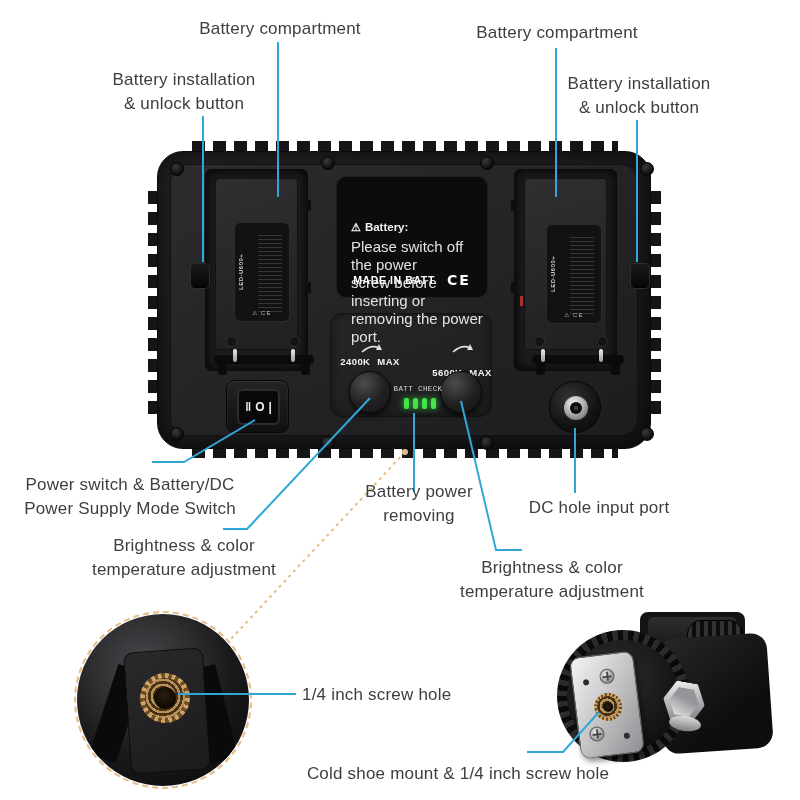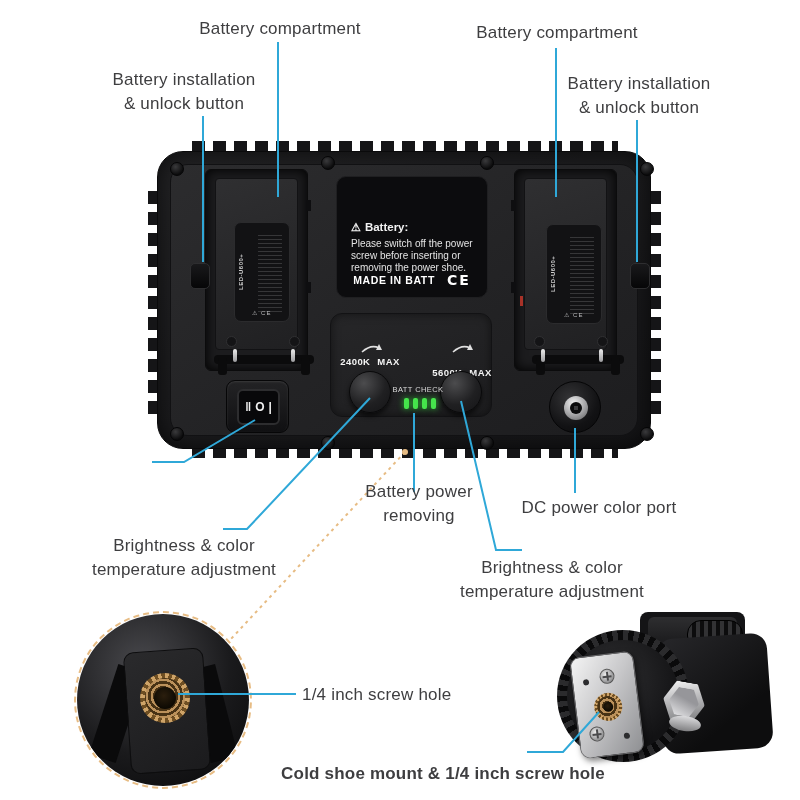"Please switch off the power" .caution-body { font-size: 10px -> 15px }
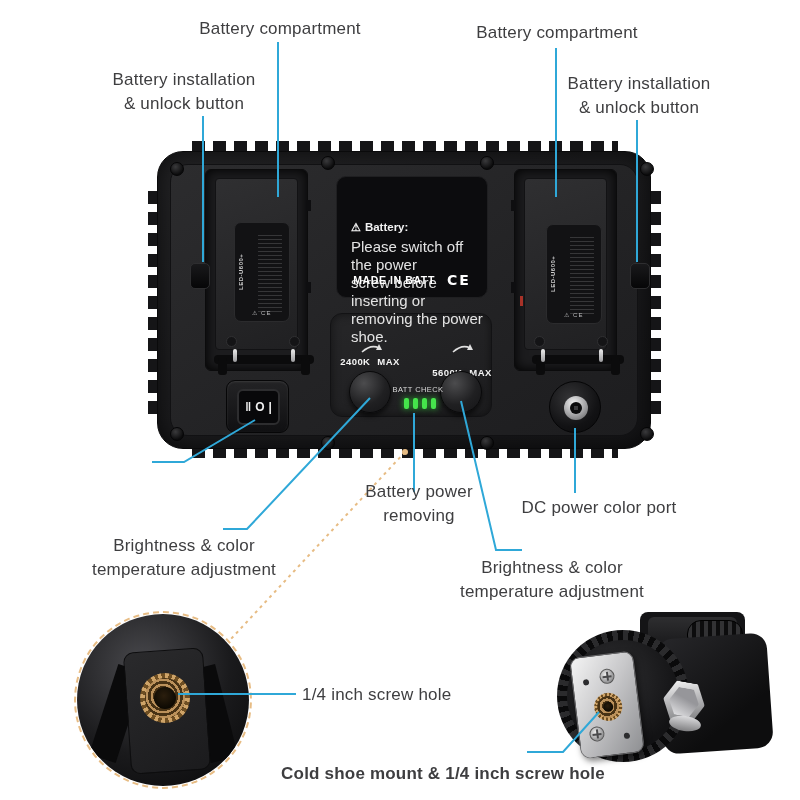"removing the power shoe." div { text: shoe -> port }
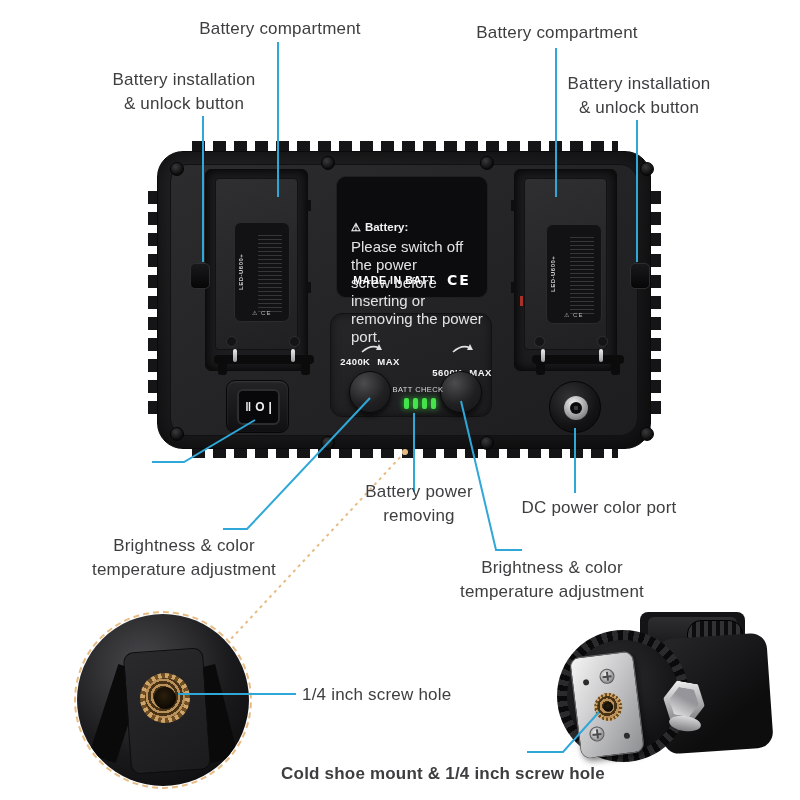"BATT CHECK" .battcheck { font-family: none -> Liberation Mono, monospace }
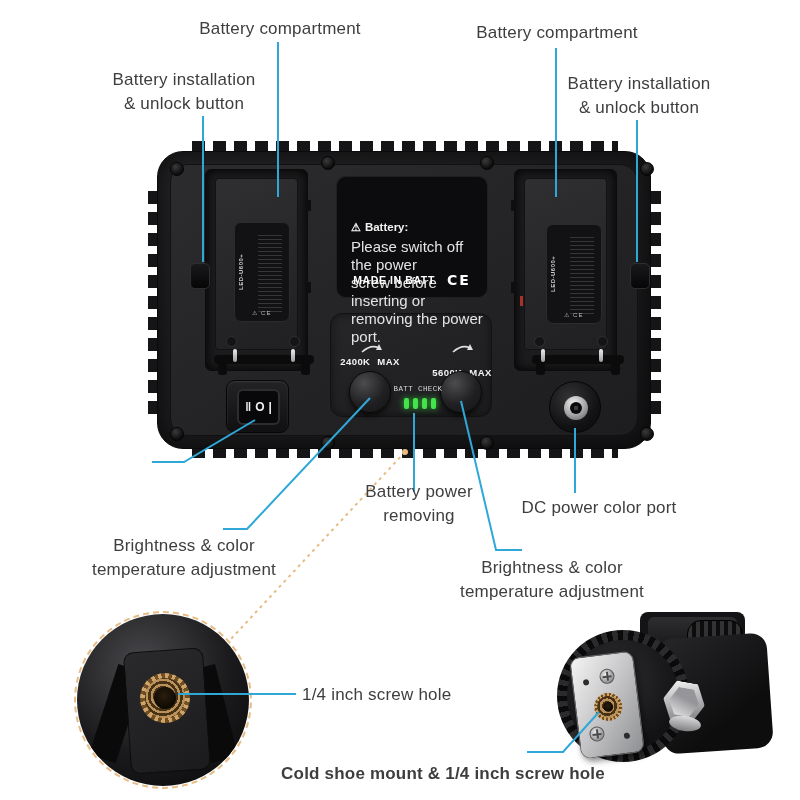"Power switch & Battery/DC" div.lbl { html: none -> <div> <div>Power switch &amp; Battery/DC</div> <div>Power Supply Mode Switch</div> </div> }
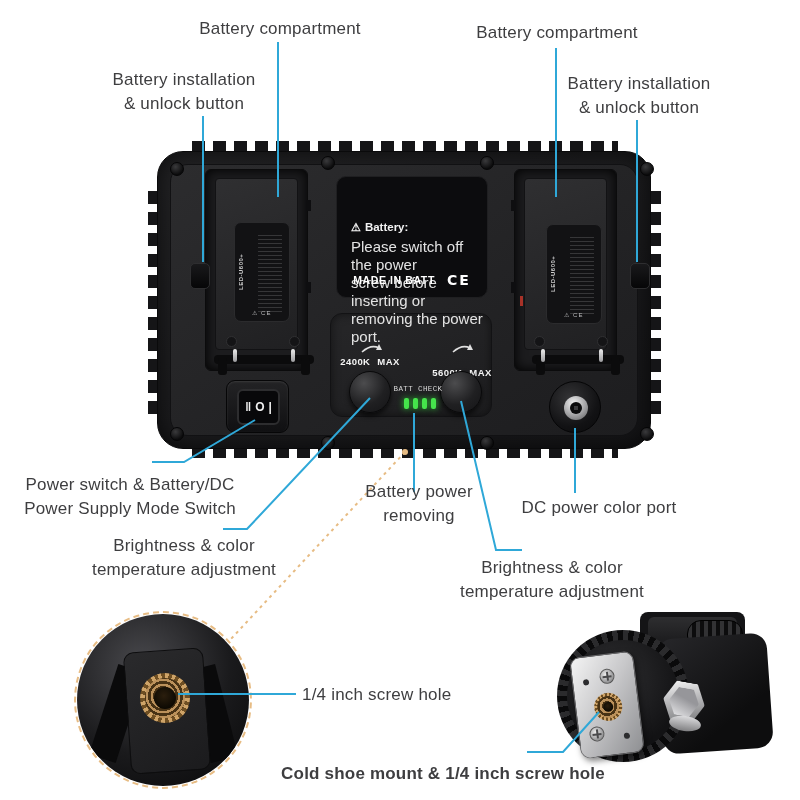"DC power color port" div.lbl { text: power color -> hole input }
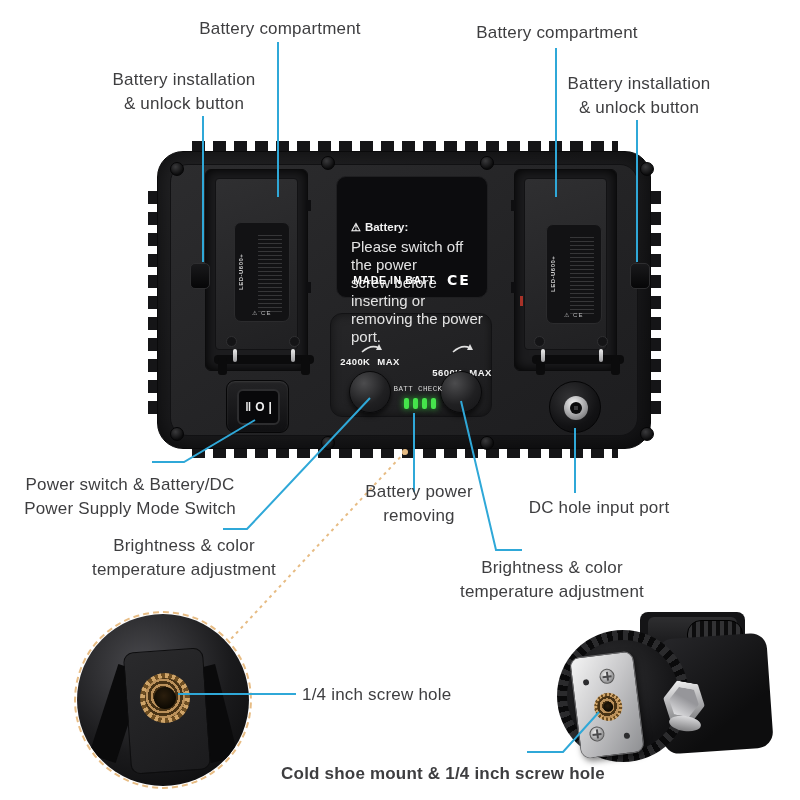"Cold shoe mount & 1/4" div.lbl { font-weight: bold -> none; left: 443px -> 458px }
